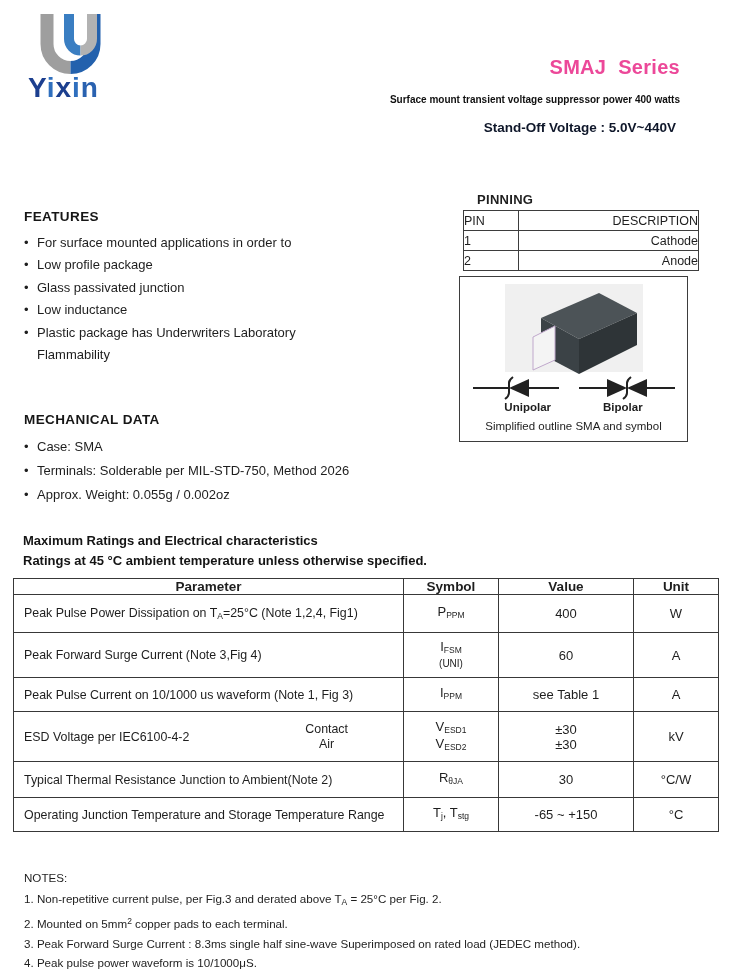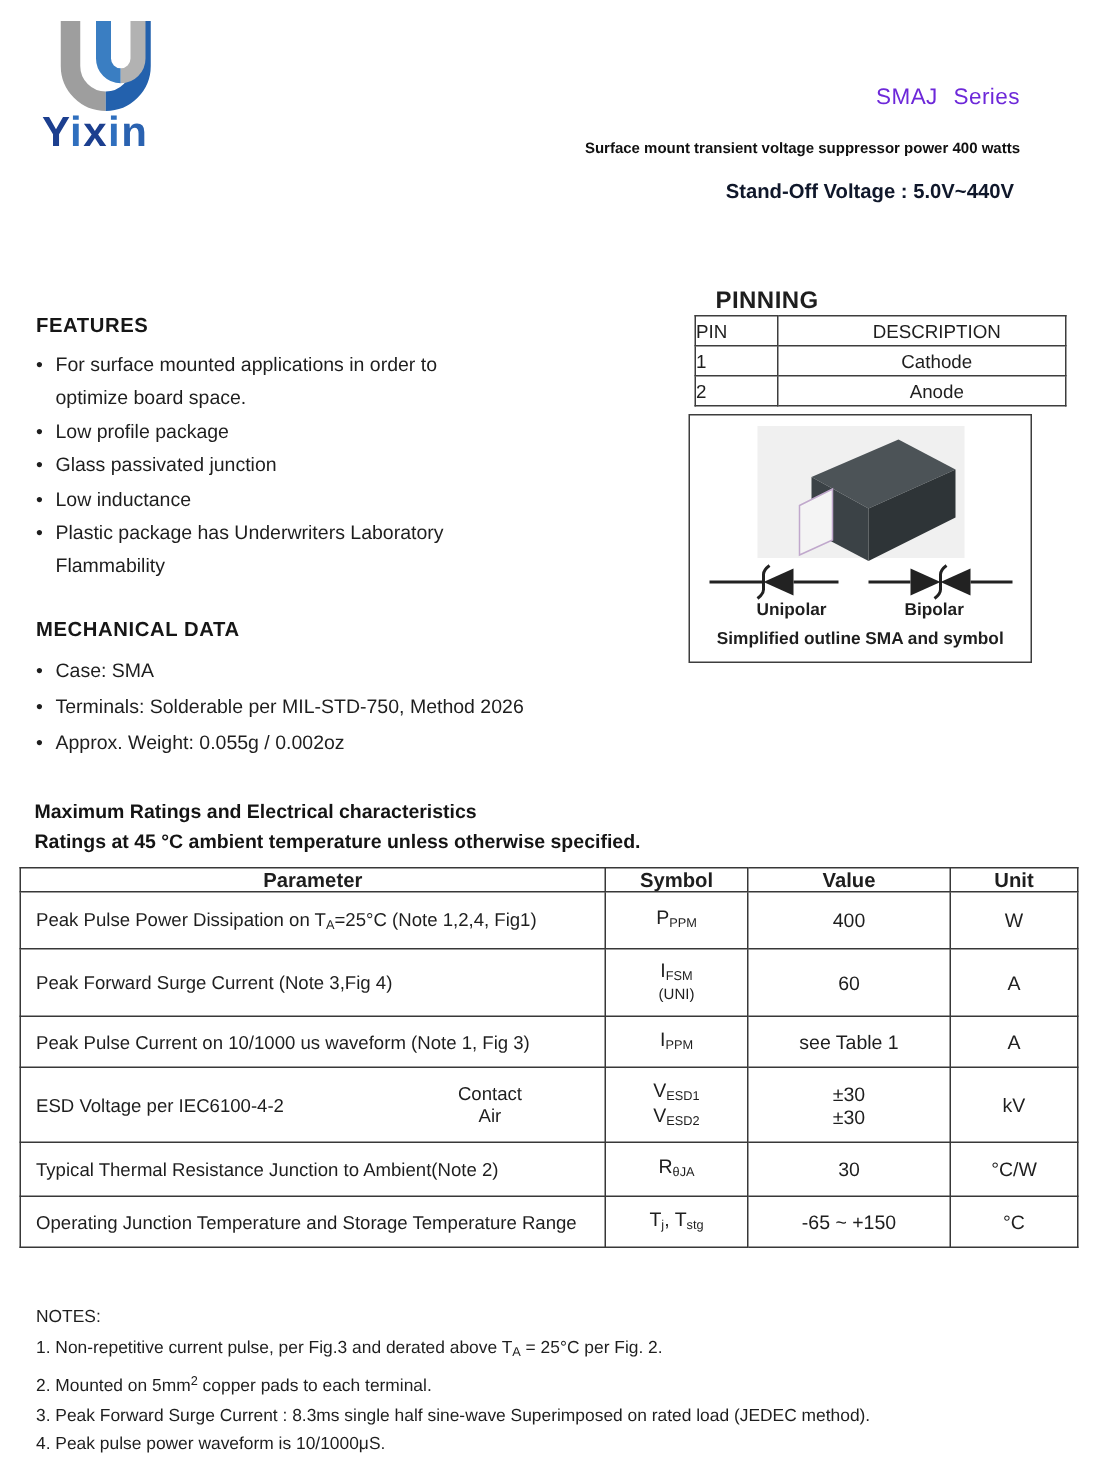"SMAJ Series" .series-title { color: #6d28d9 -> #ec4899; font-size: 15px -> 20px; font-weight: normal -> bold }
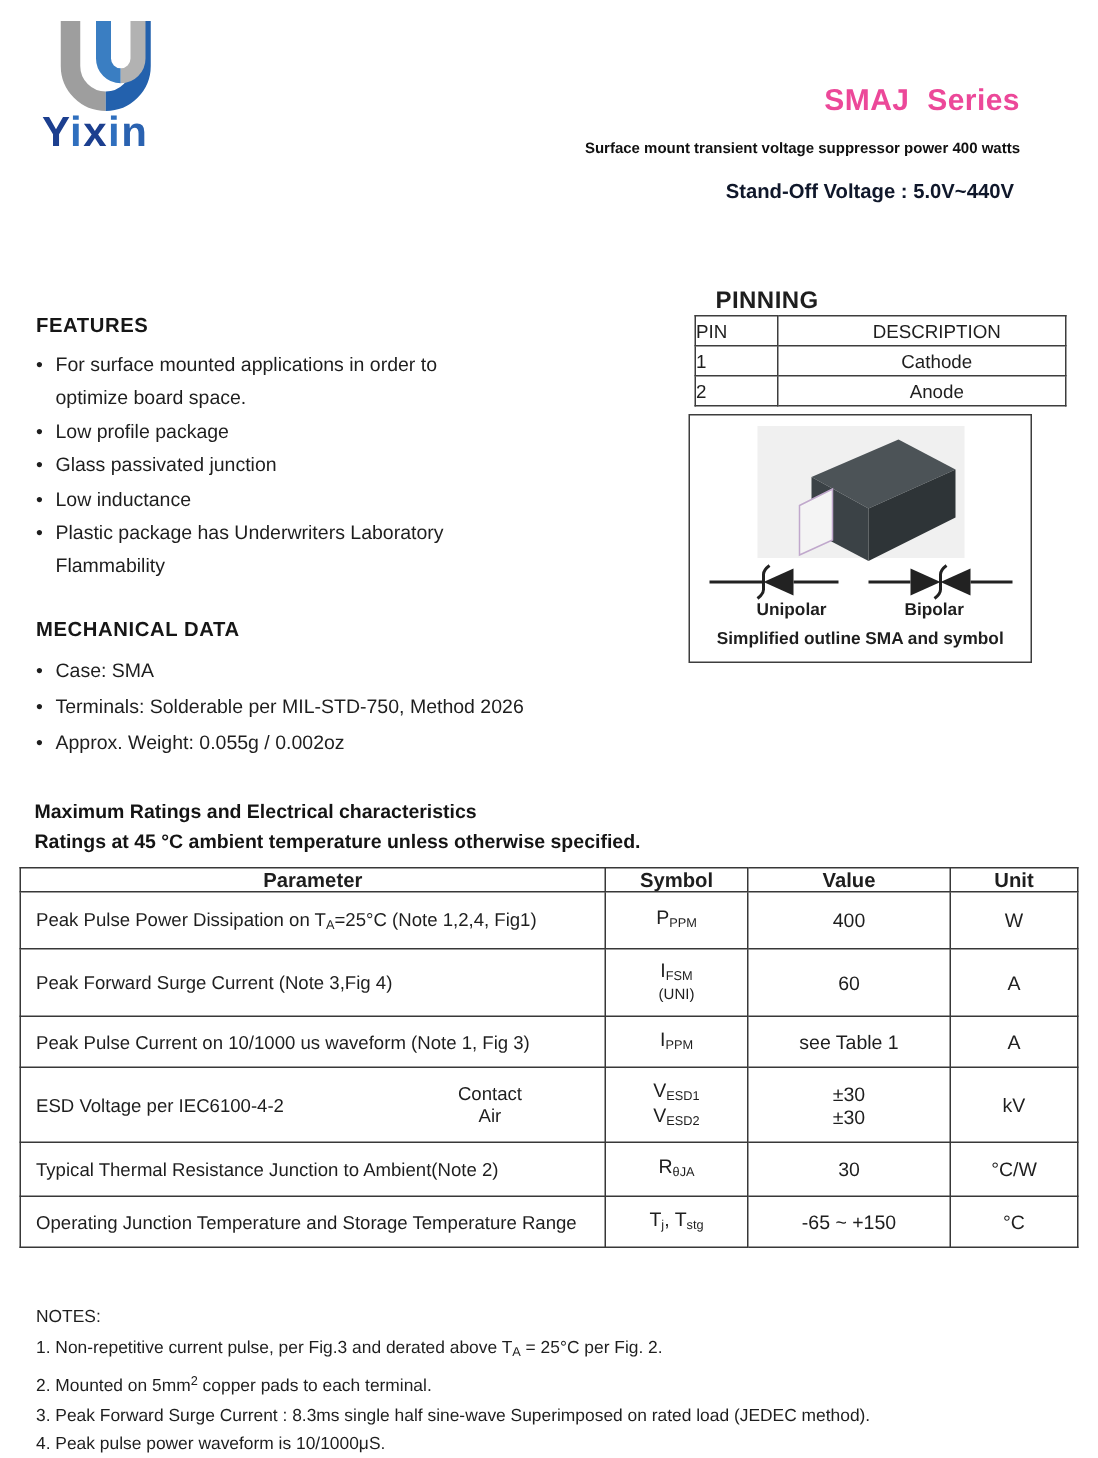"PINNING" .pinning-heading { font-size: 16px -> 13px }
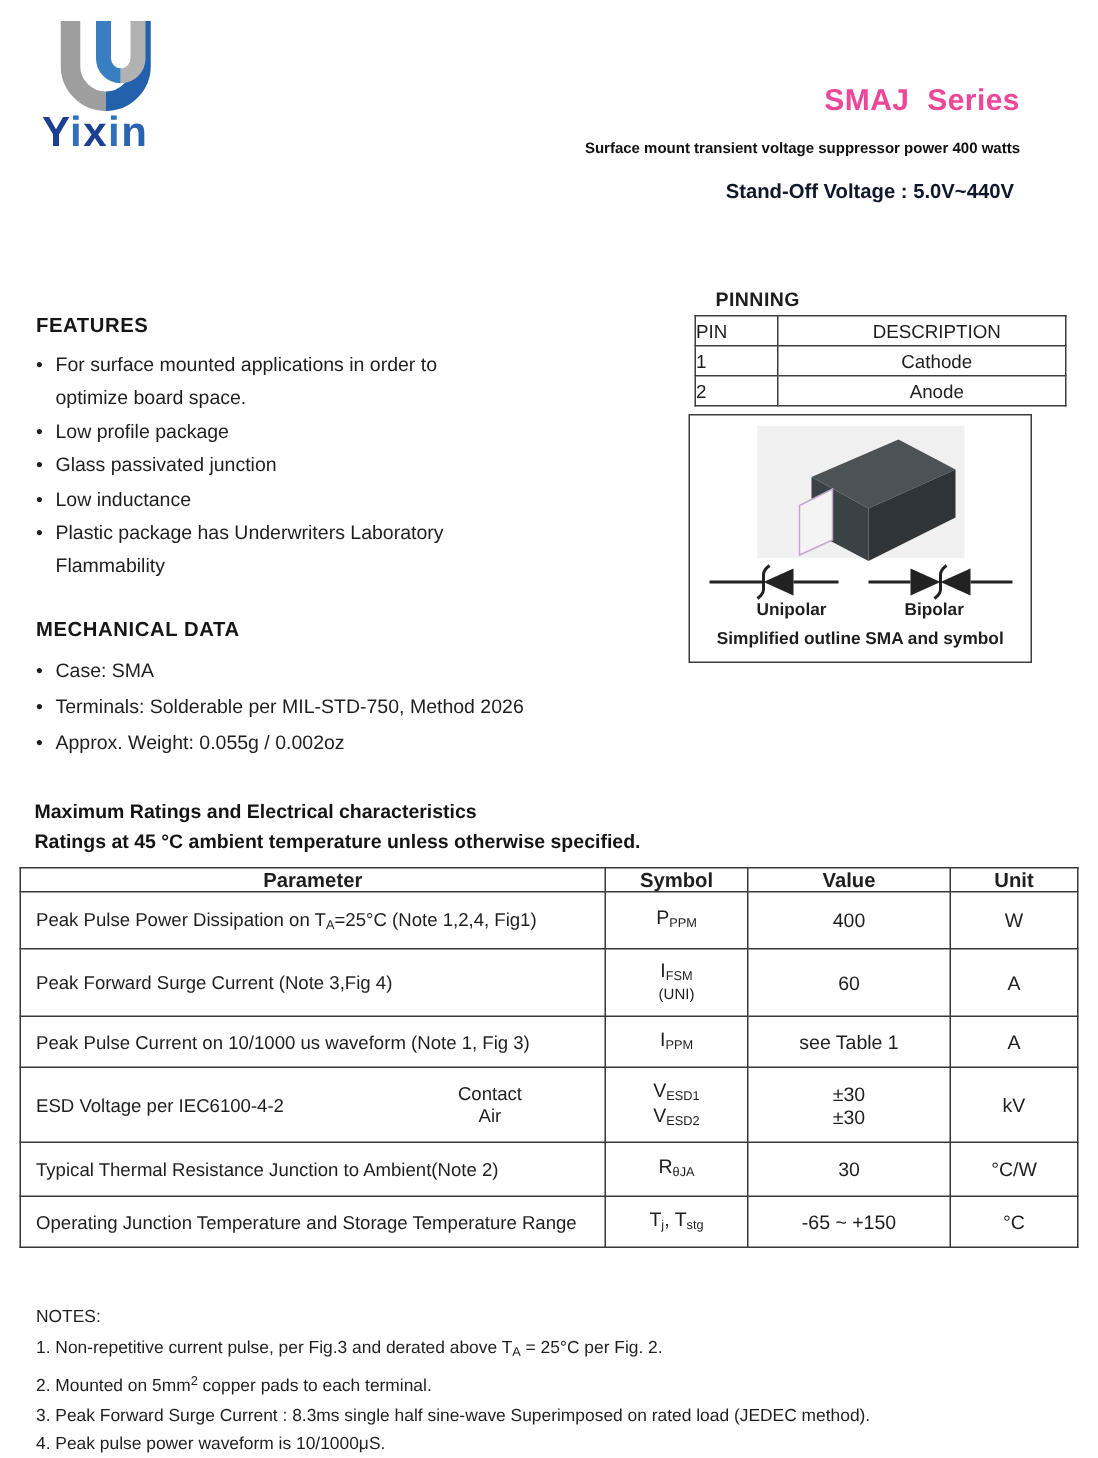"DESCRIPTION" .pin-table .c-desc { padding-left: 20px -> 8px; text-align: center -> right }
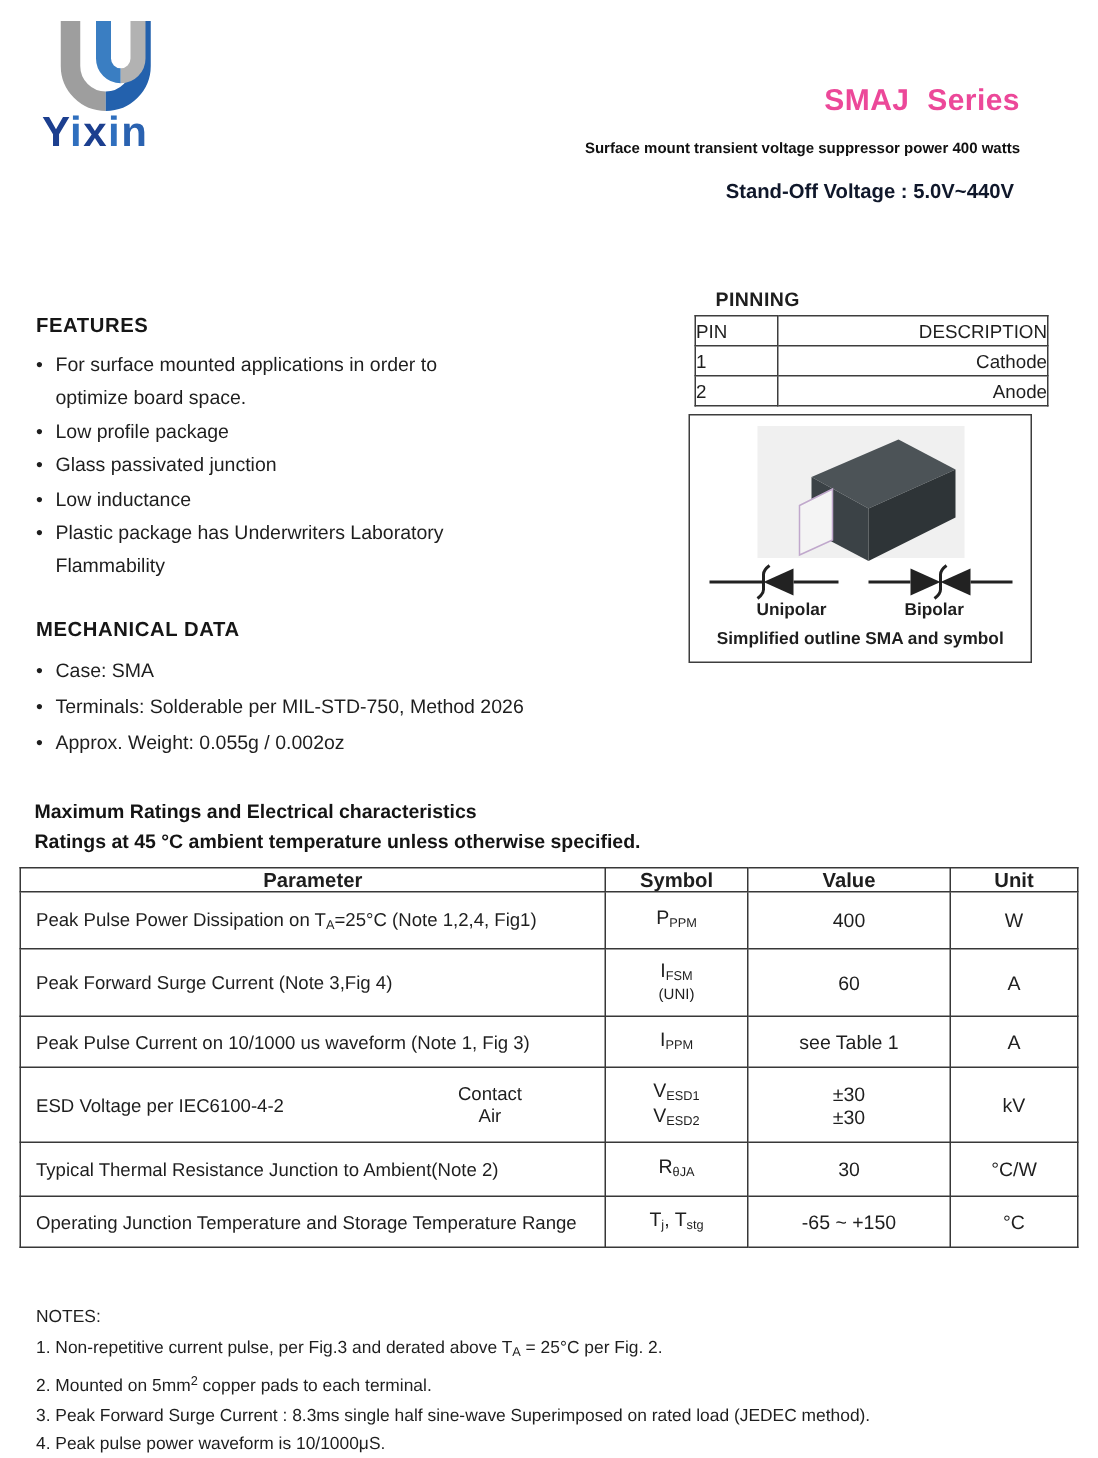"optimize board space." span { html: <span>optimize board space.</span> -> none }
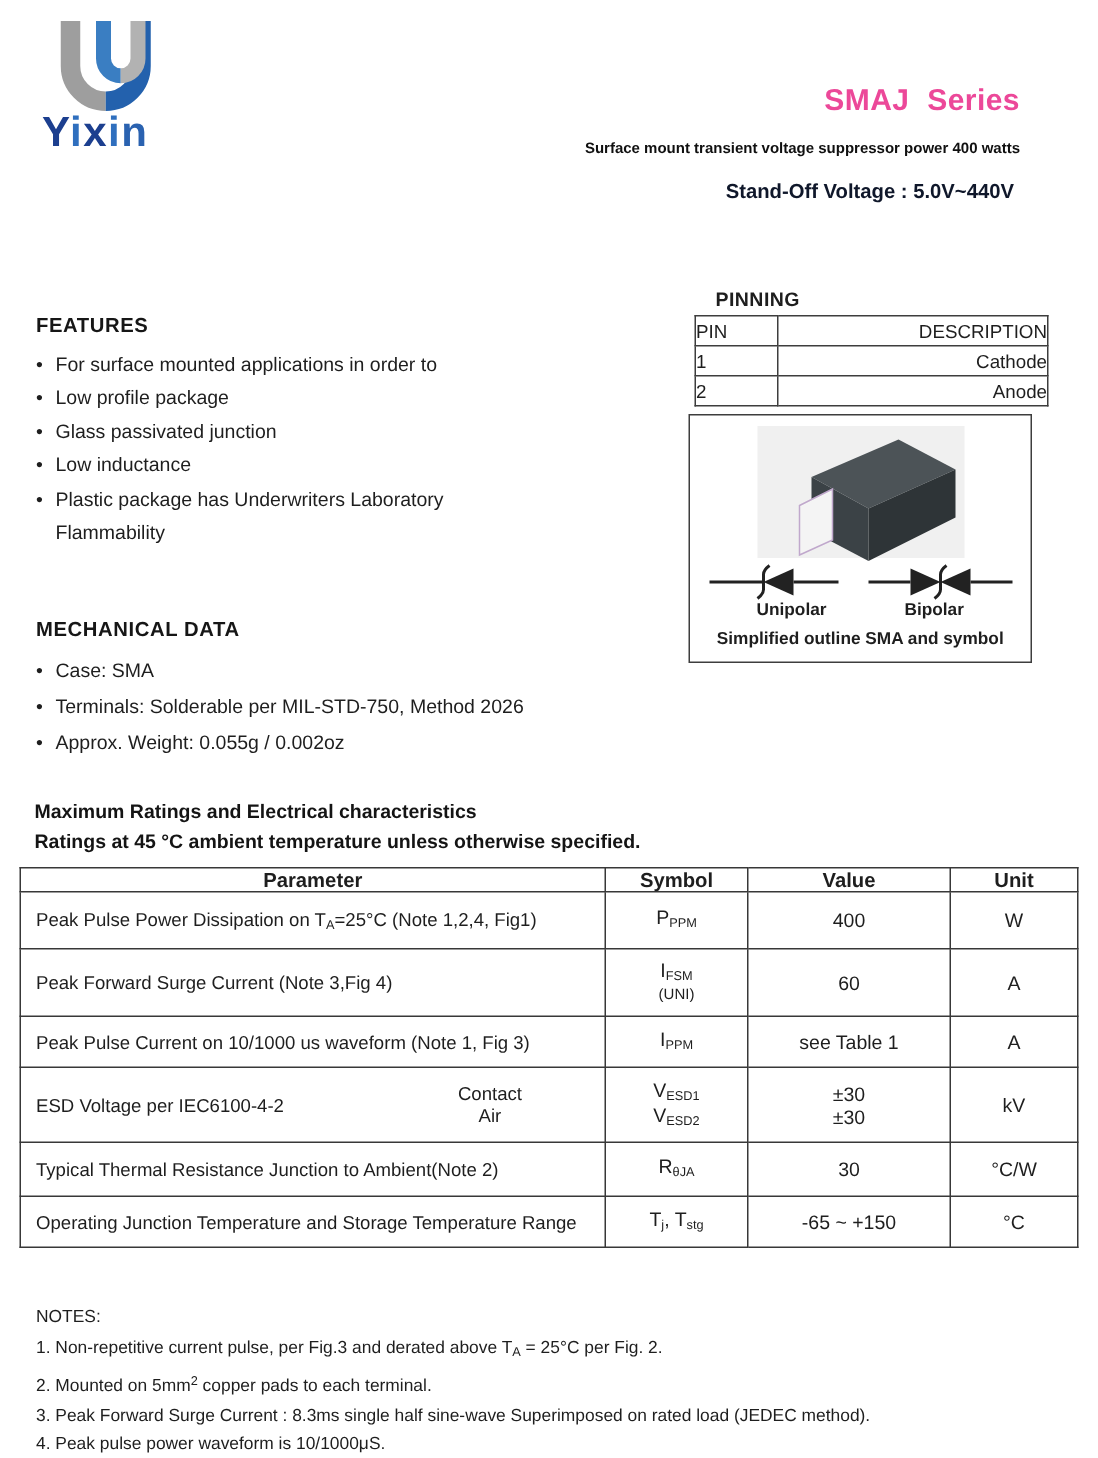"Simplified outline SMA and symbol" .outline-caption { font-weight: bold -> normal }
